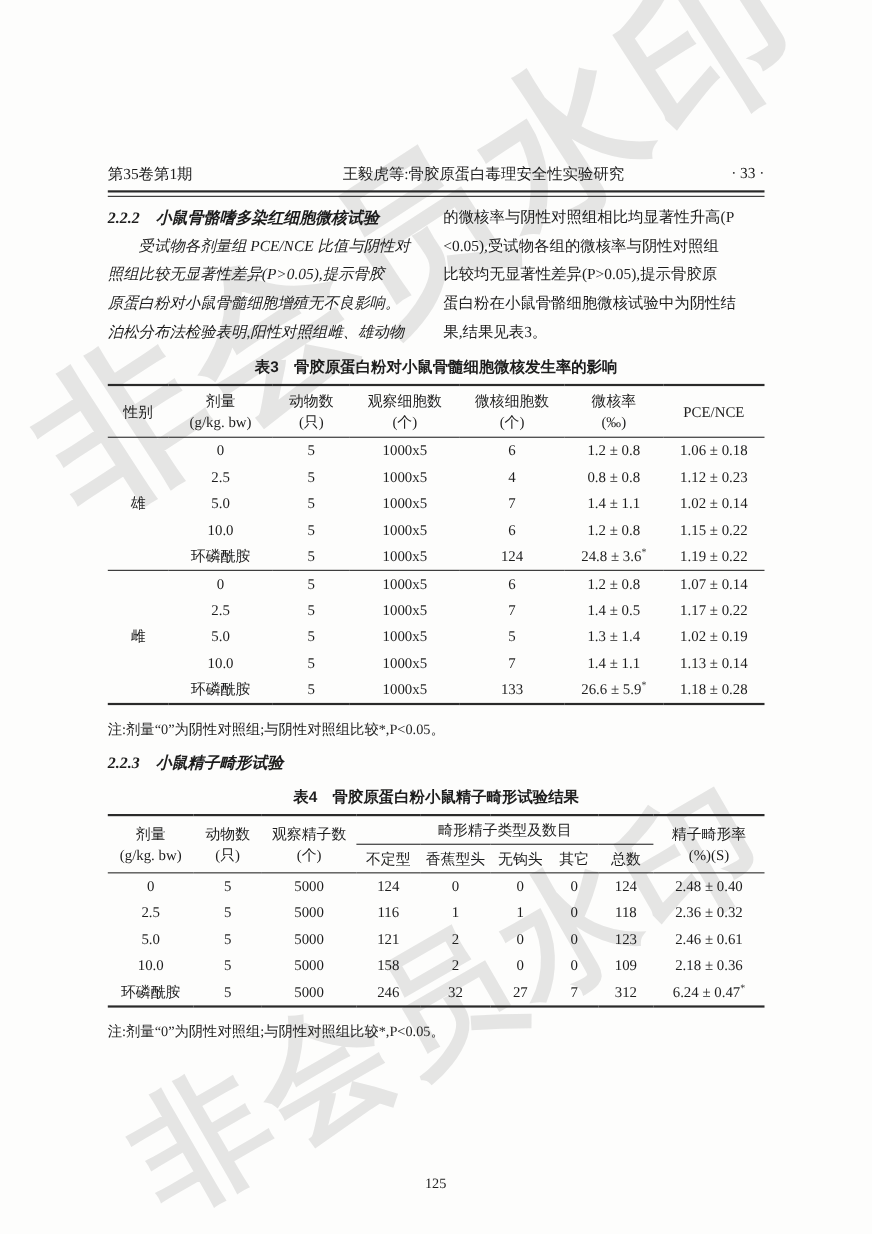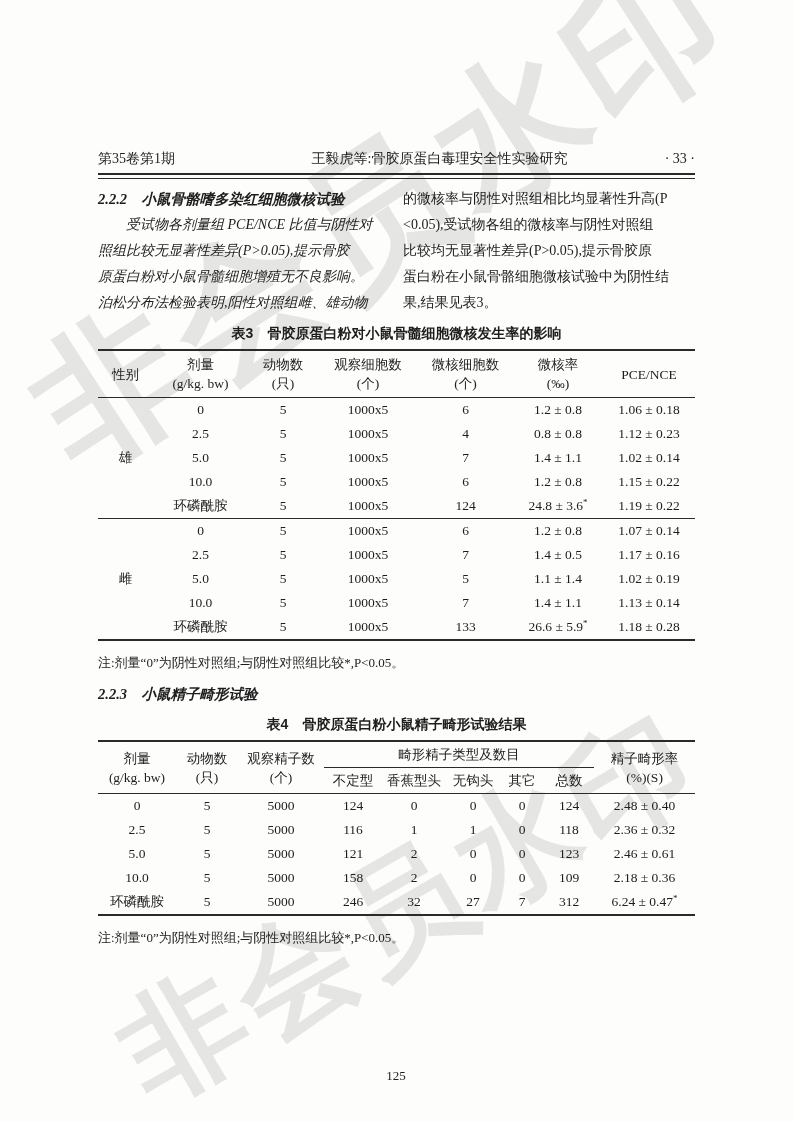"1.17 ± 0.16" td { text: 0.16 -> 0.22 }
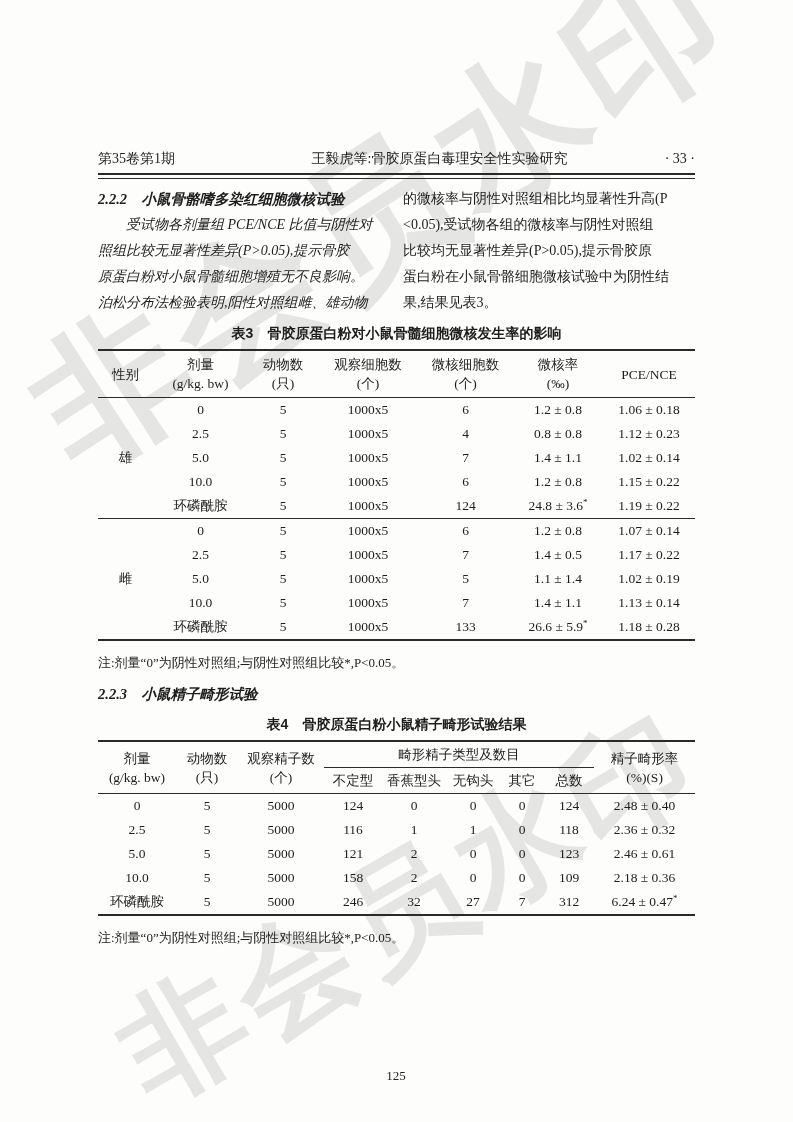"1.1 ± 1.4" td { text: 1.1 -> 1.3 }
